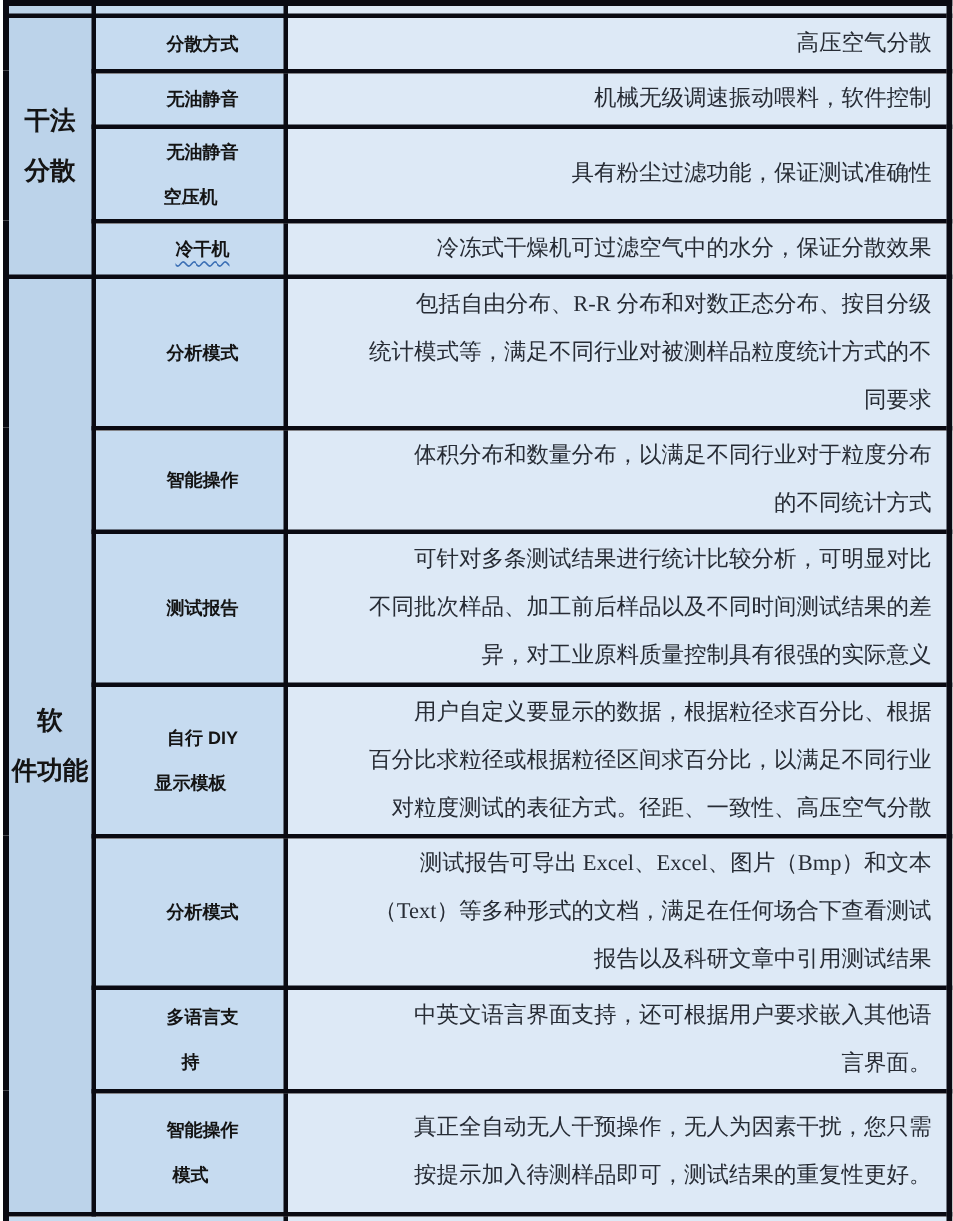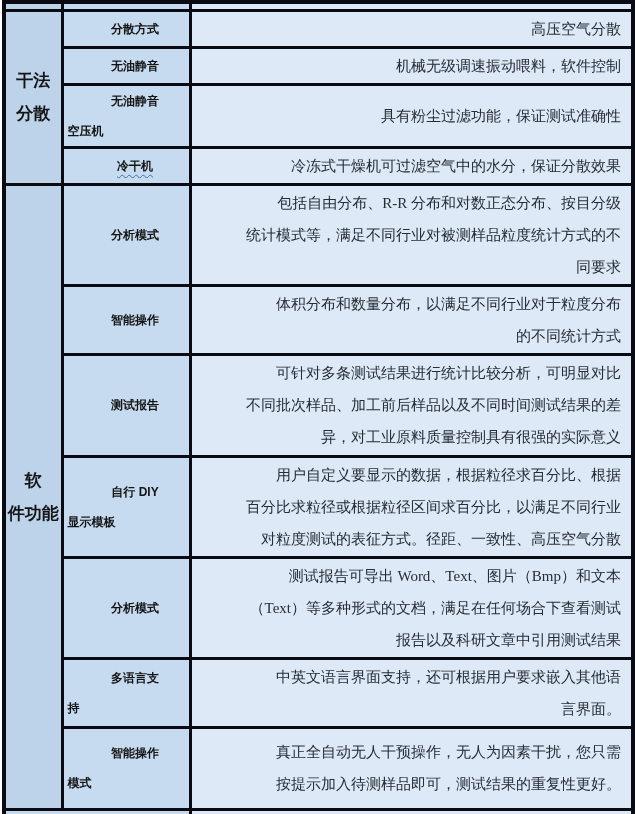"空压机" .lab2 { text-align: left -> center }
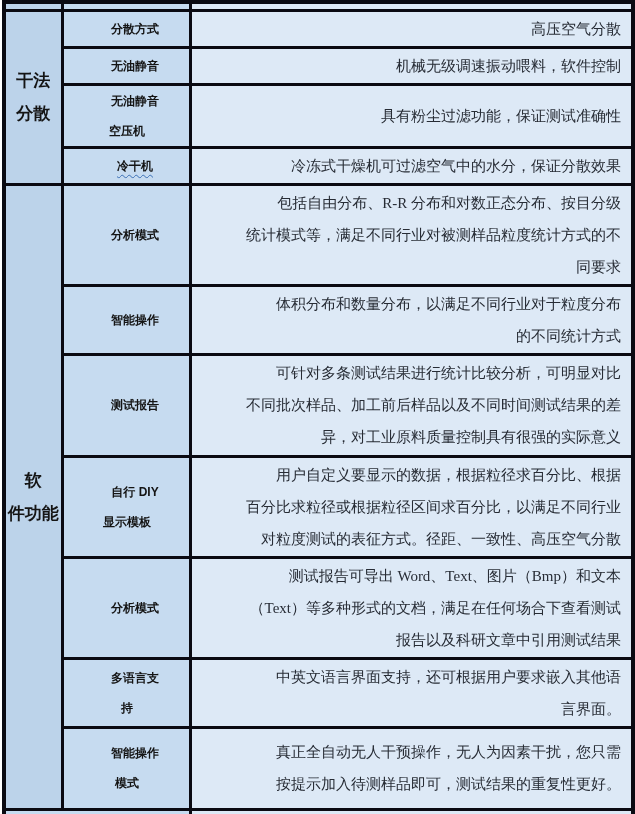"测试报告可导出" div.para { text: Word、Text -> Excel、Excel }
